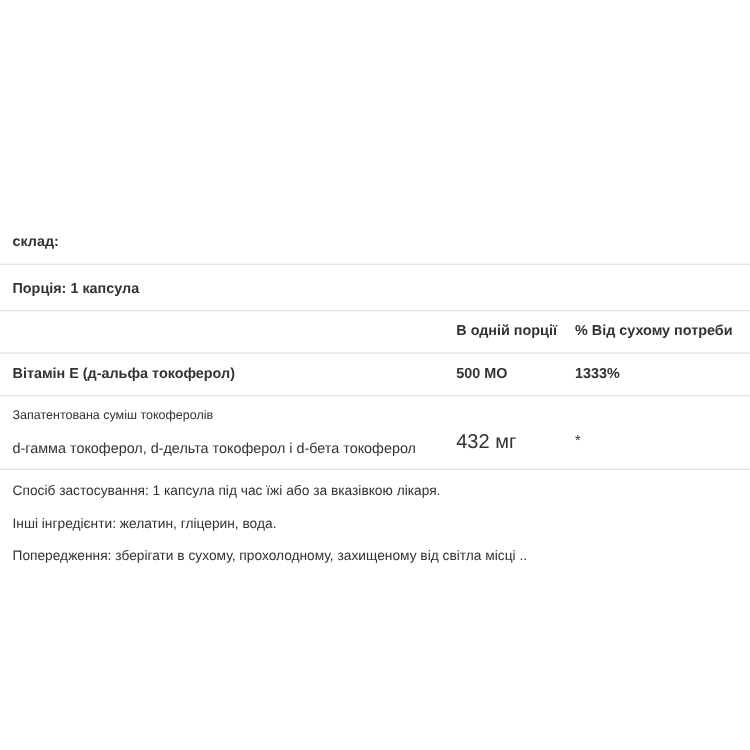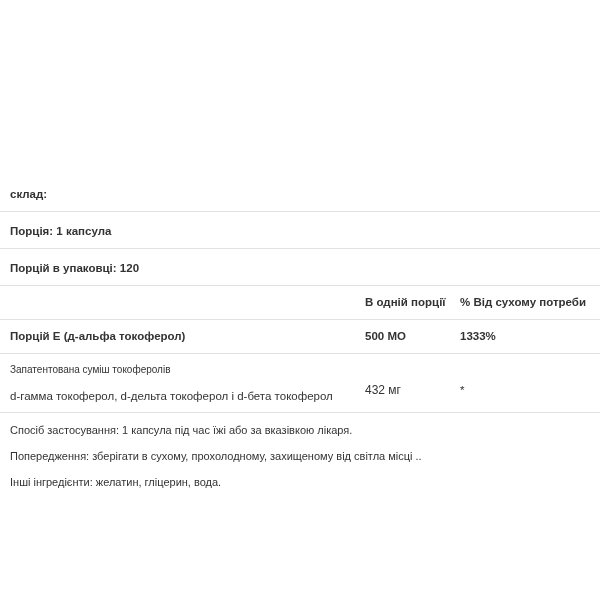"Порцій в упаковці: 120" div.row { html: <div> <span>Порцій в упаковці: 120</span> </div> -> none }
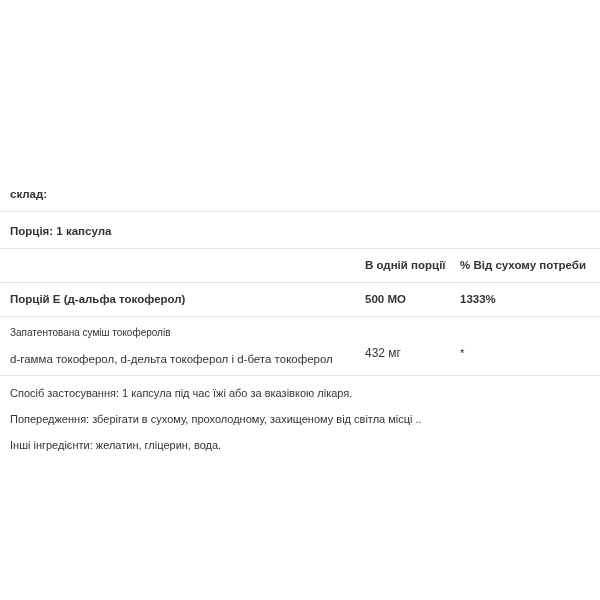"Порцій Е (д-альфа токоферол)" div.col-name { text: Порцій -> Вітамін }
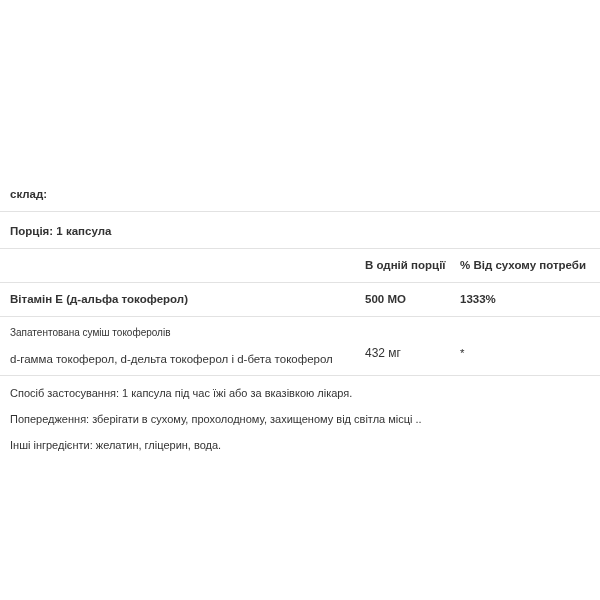"432 мг" .normal { font-size: 12px -> 16px }
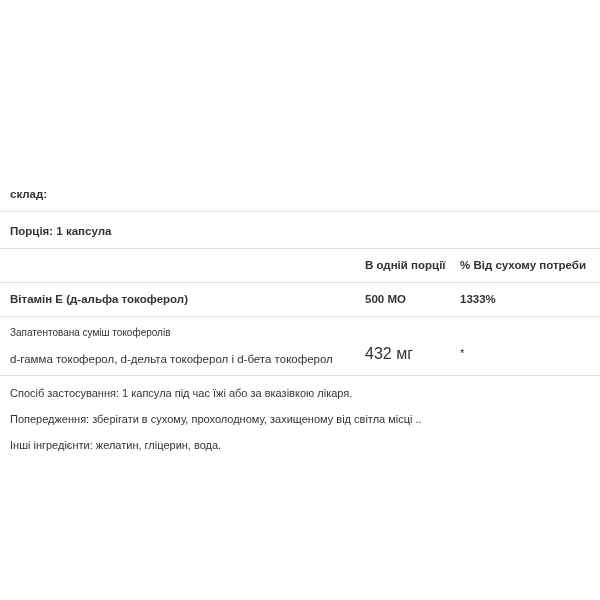"Попередження: зберігати в сухому," div.note { order: before "Інші інгредієнти: желатин, гліцерин," -> after "Інші інгредієнти: желатин, гліцерин," }
